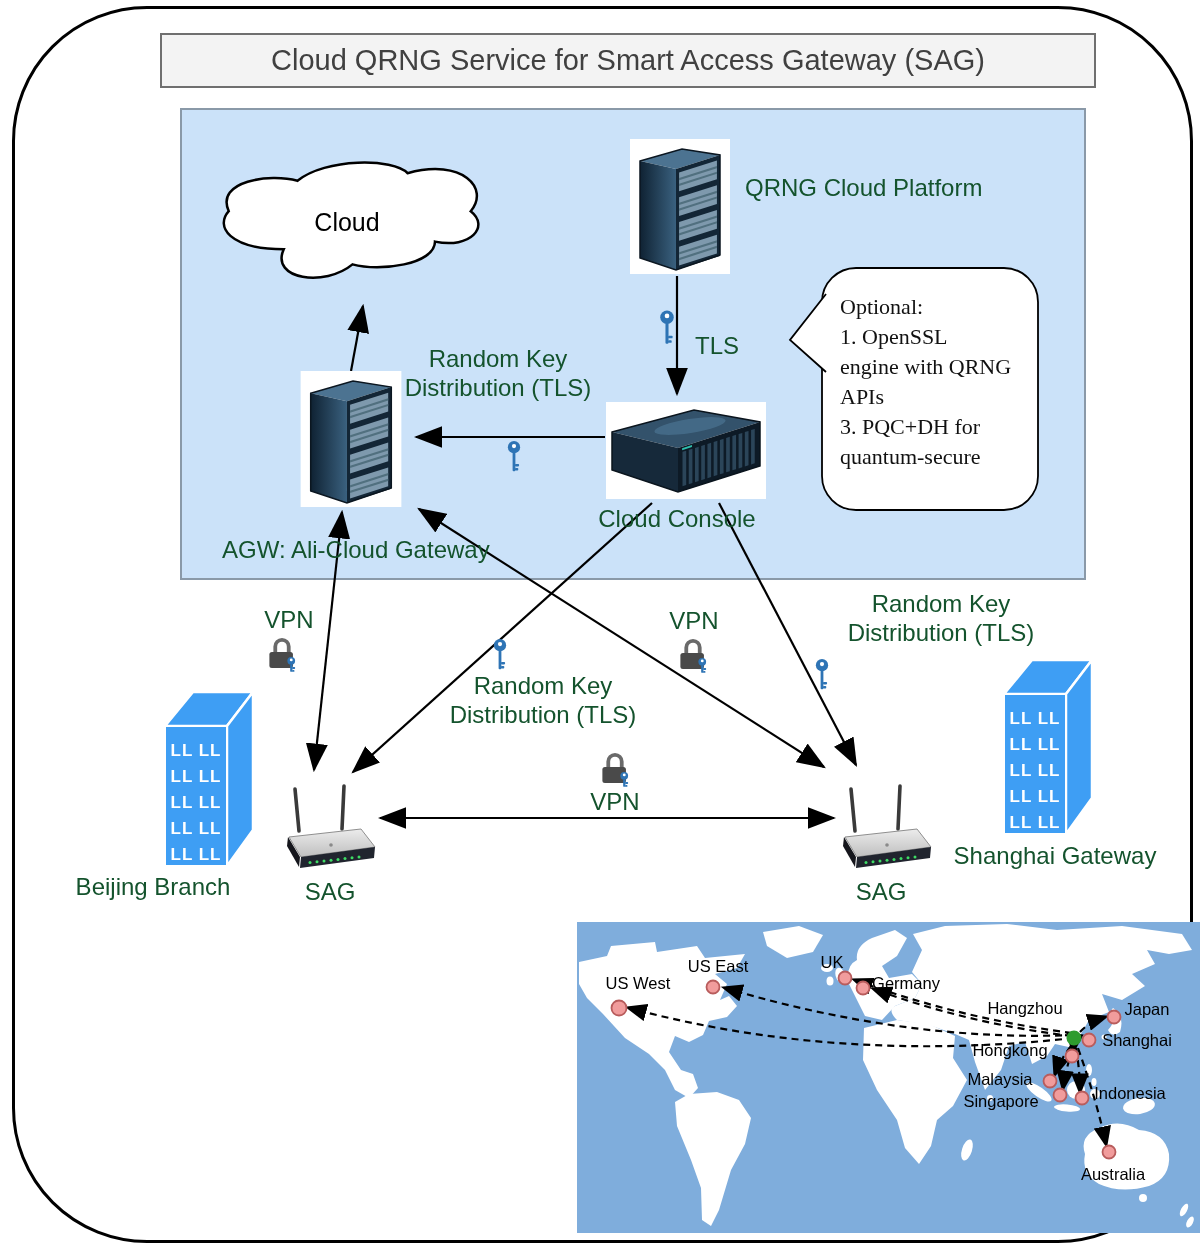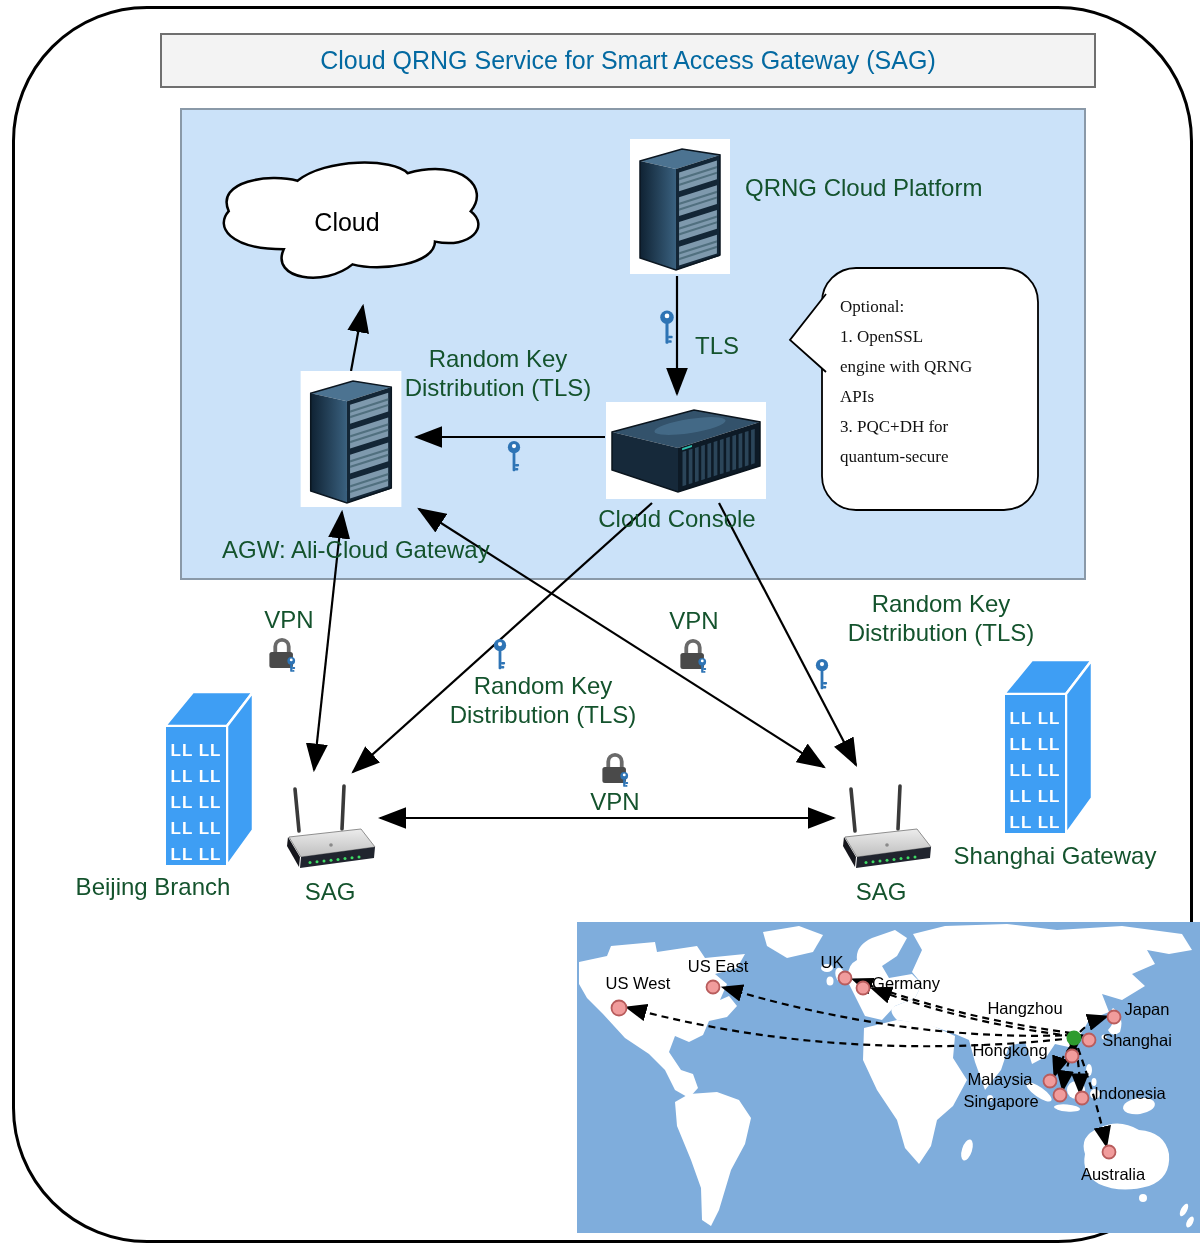"Cloud QRNG Service for Smart" .title-box { color: #0369a1 -> #404040; font-size: 25px -> 29px }
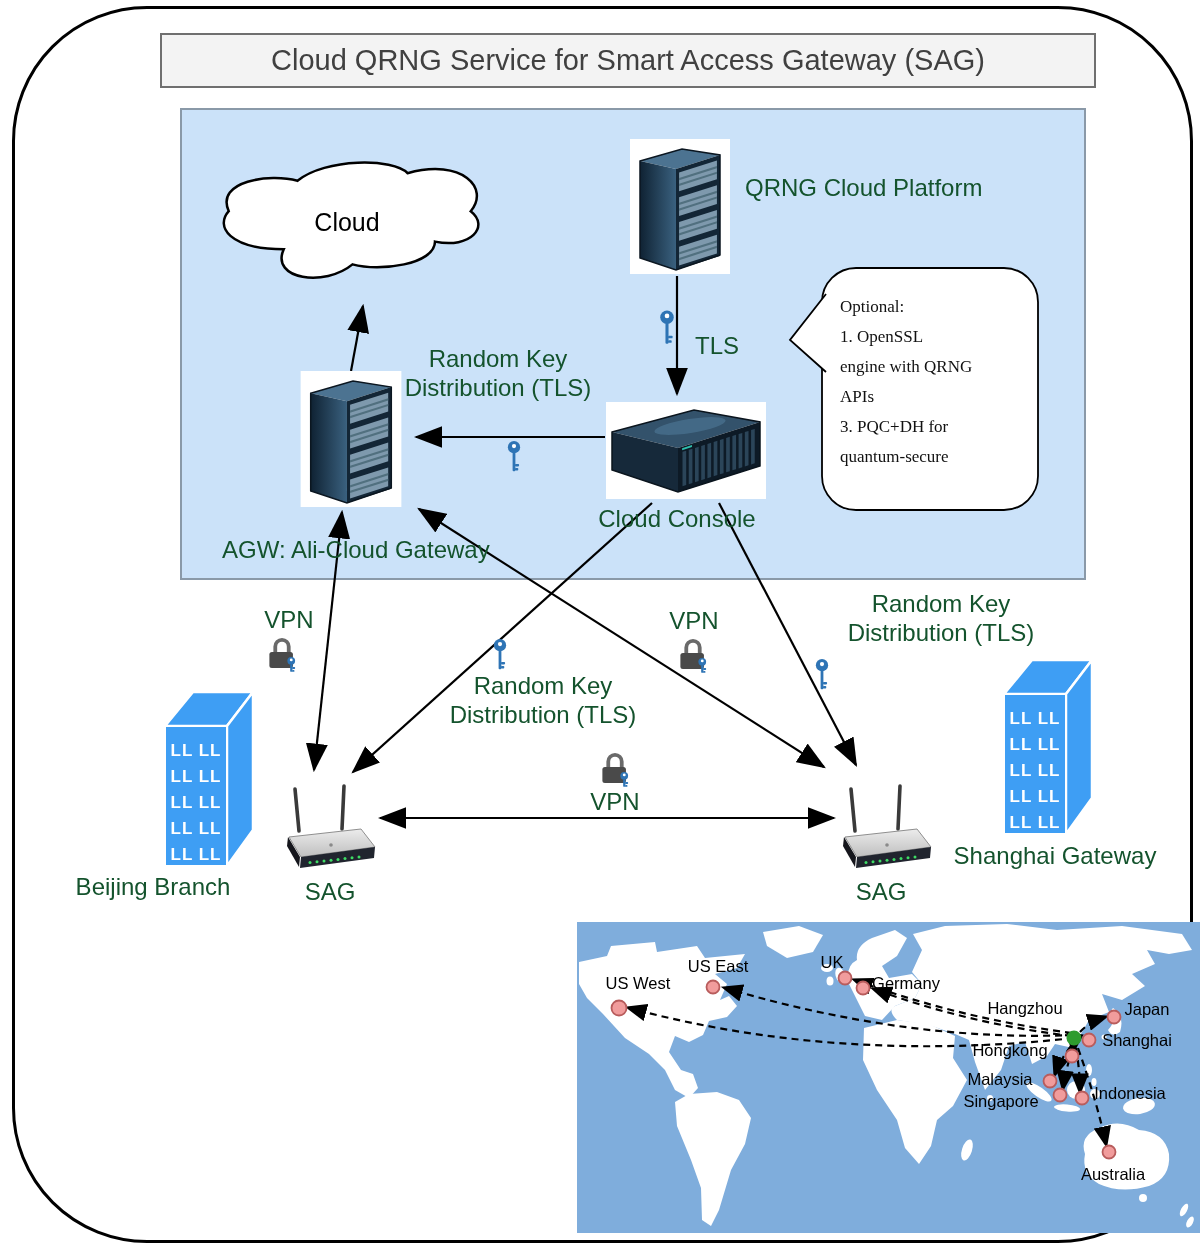"Optional:" .bubble-text { font-size: 17px -> 22px }
